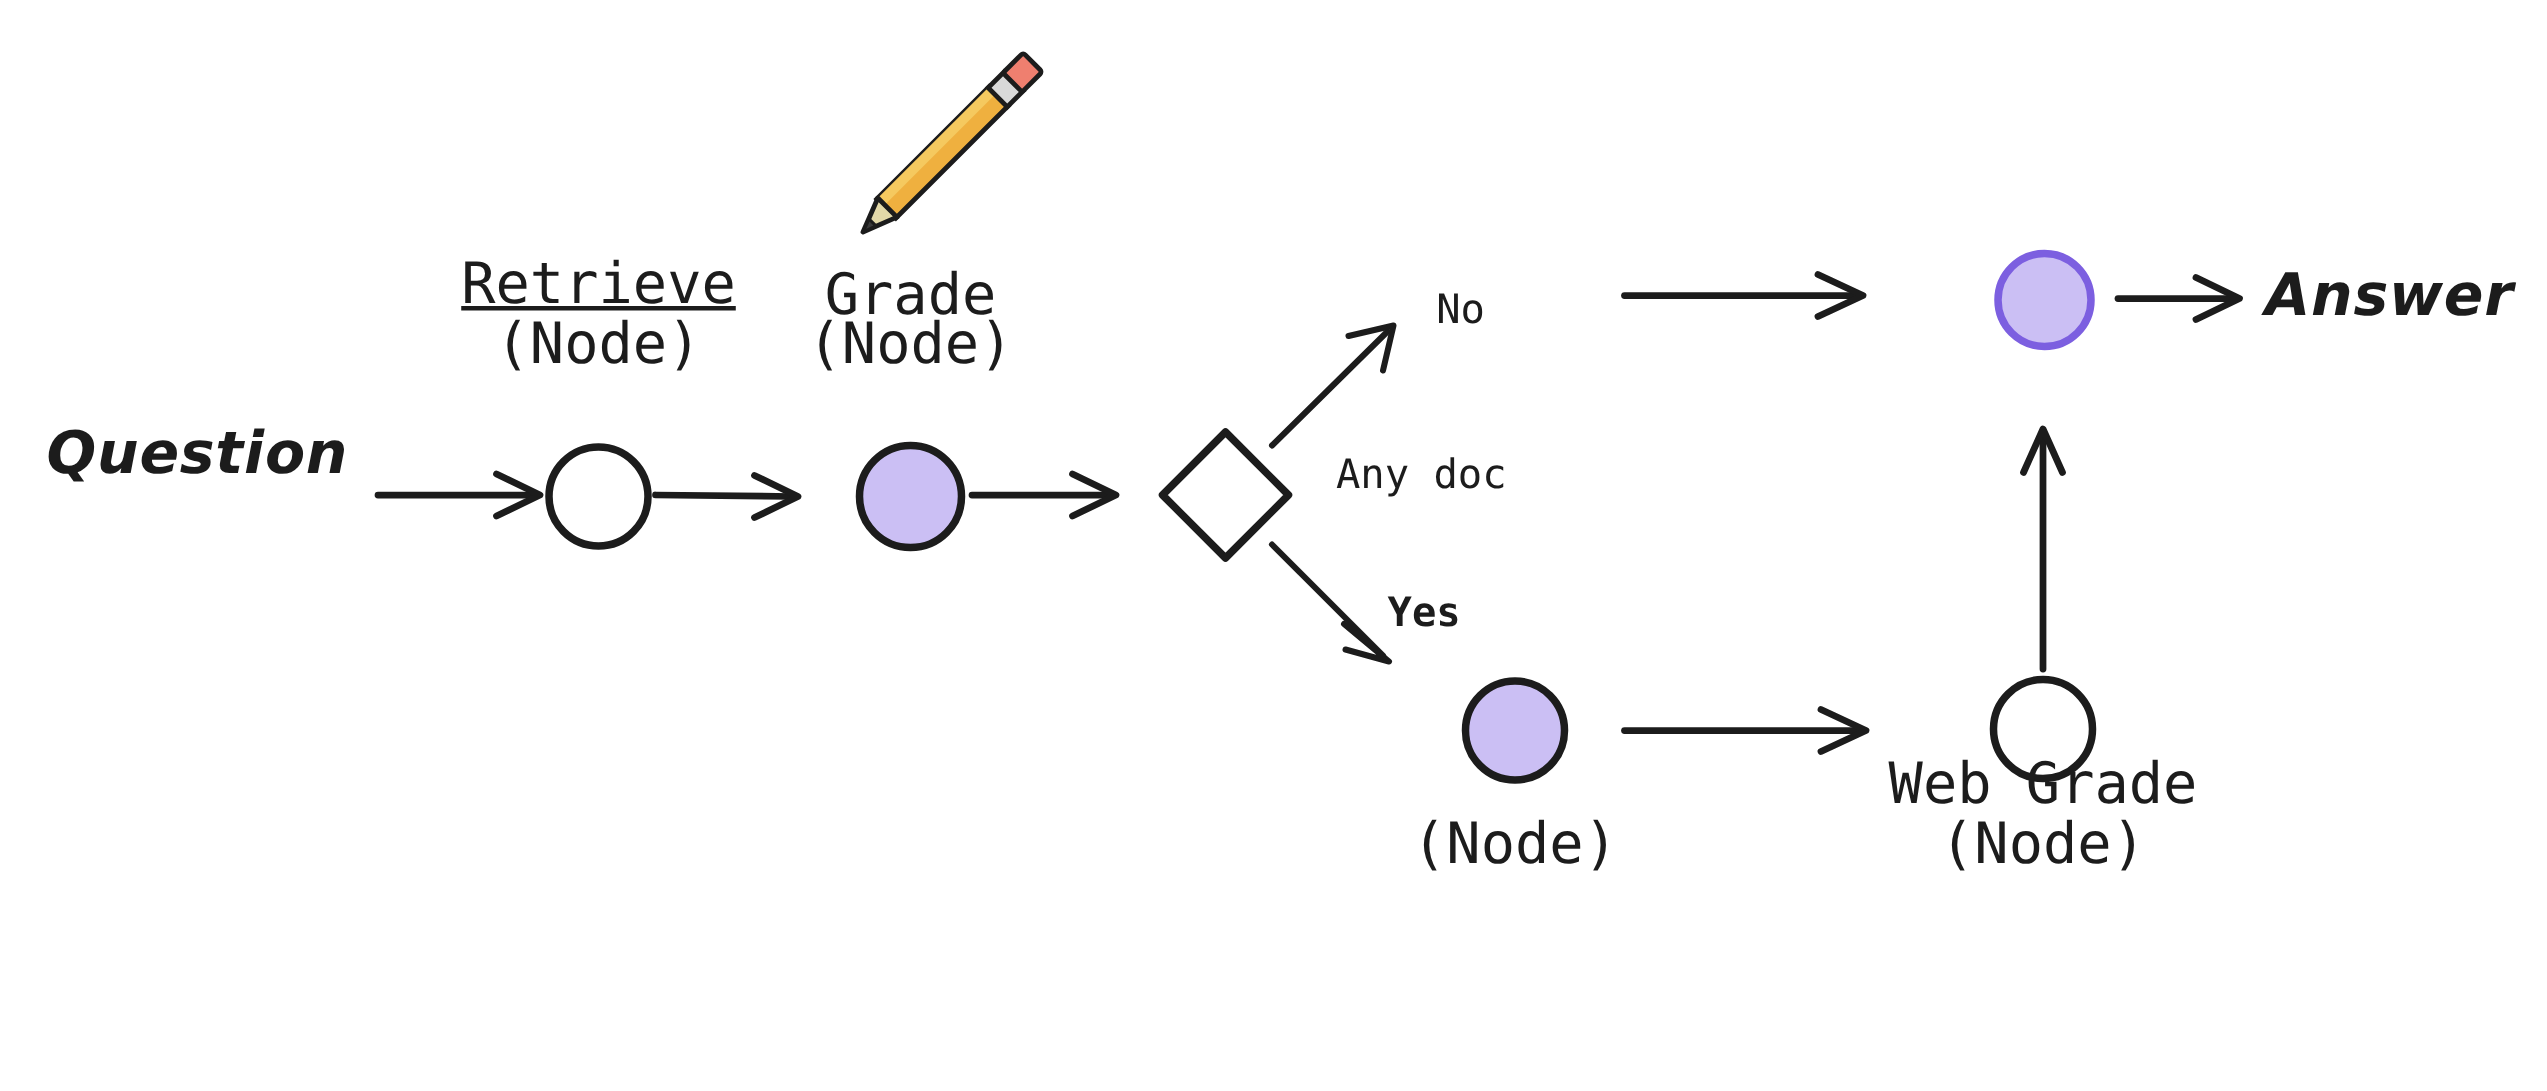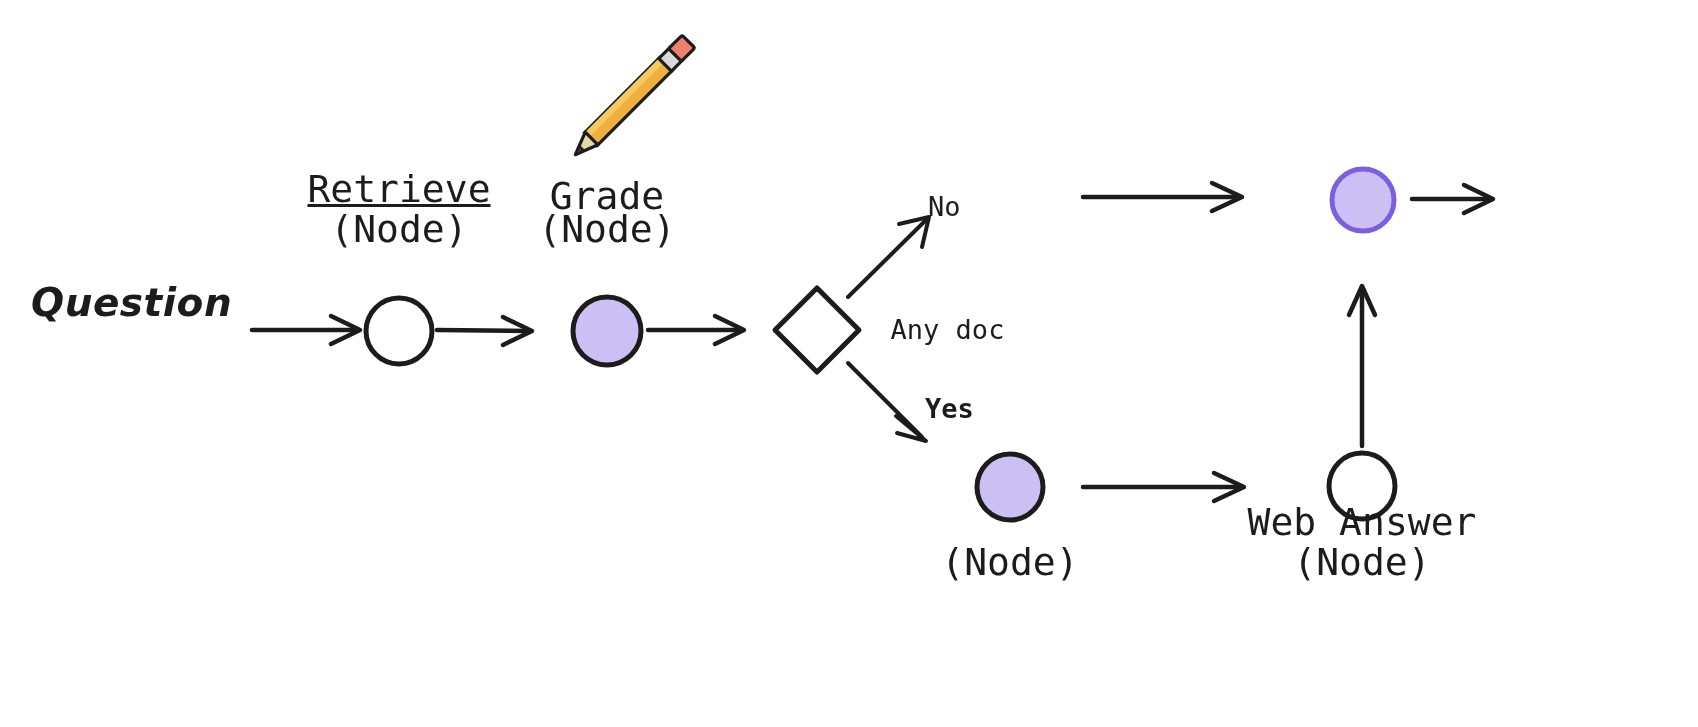"No" div.nodelabel { margin-left: 18px -> none; text-align: left -> right }
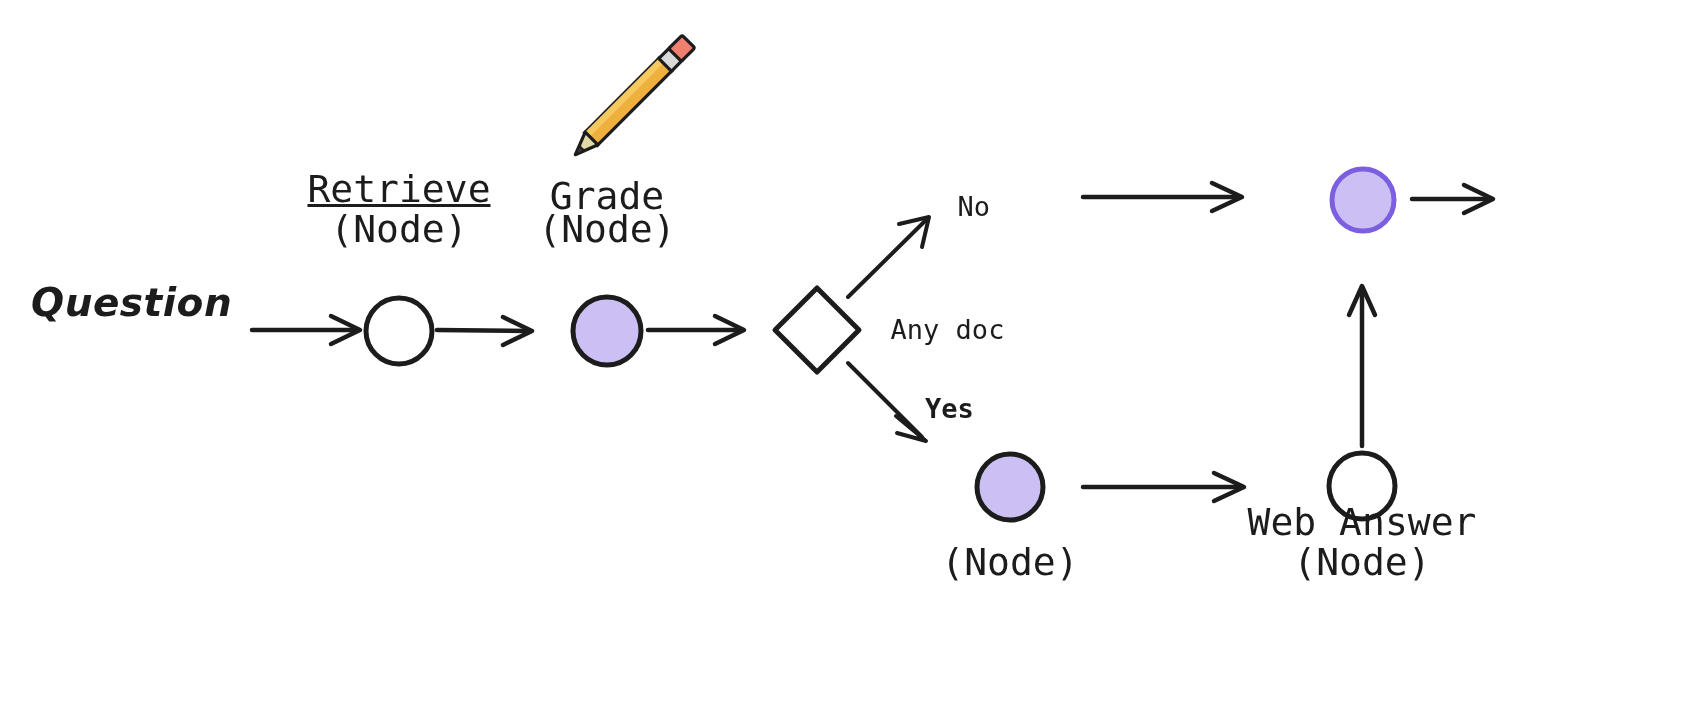"Answer" div.script { html: none -> <div>Answer</div> }
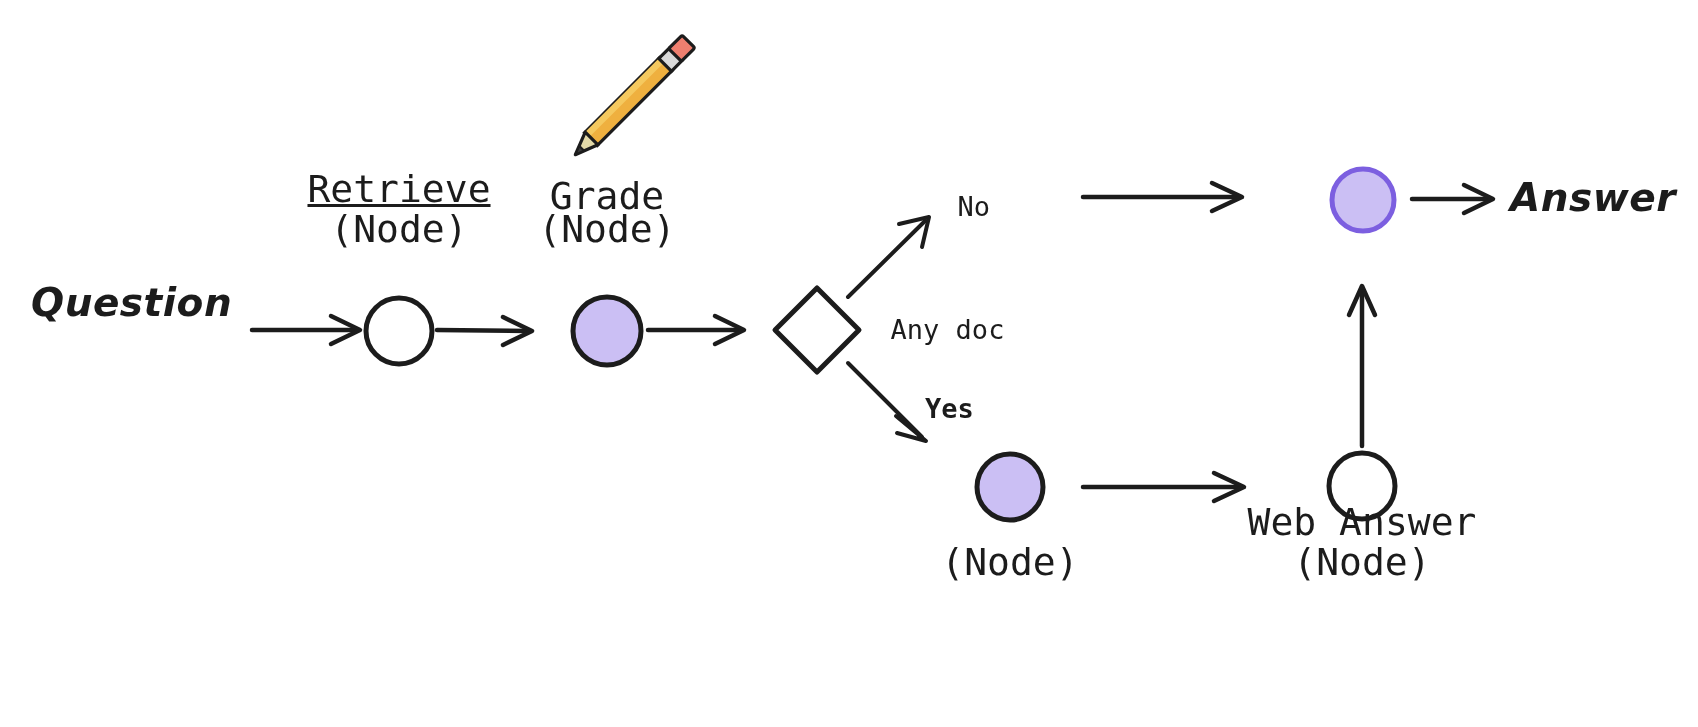"Any doc" div.nodelabel { margin-top: 13px -> none }
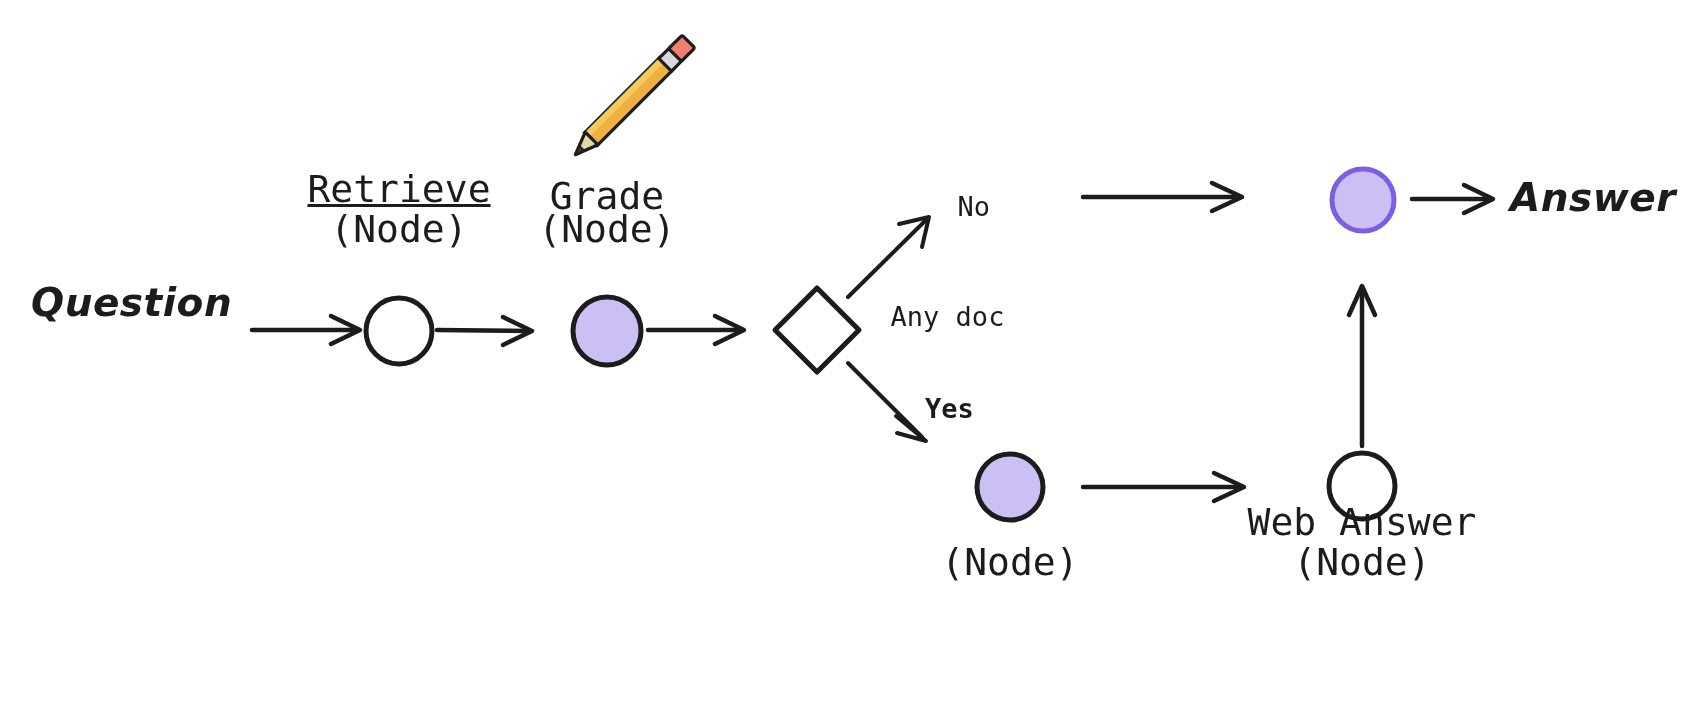"Web Answer" div.nodelabel { text: Answer -> Grade }
